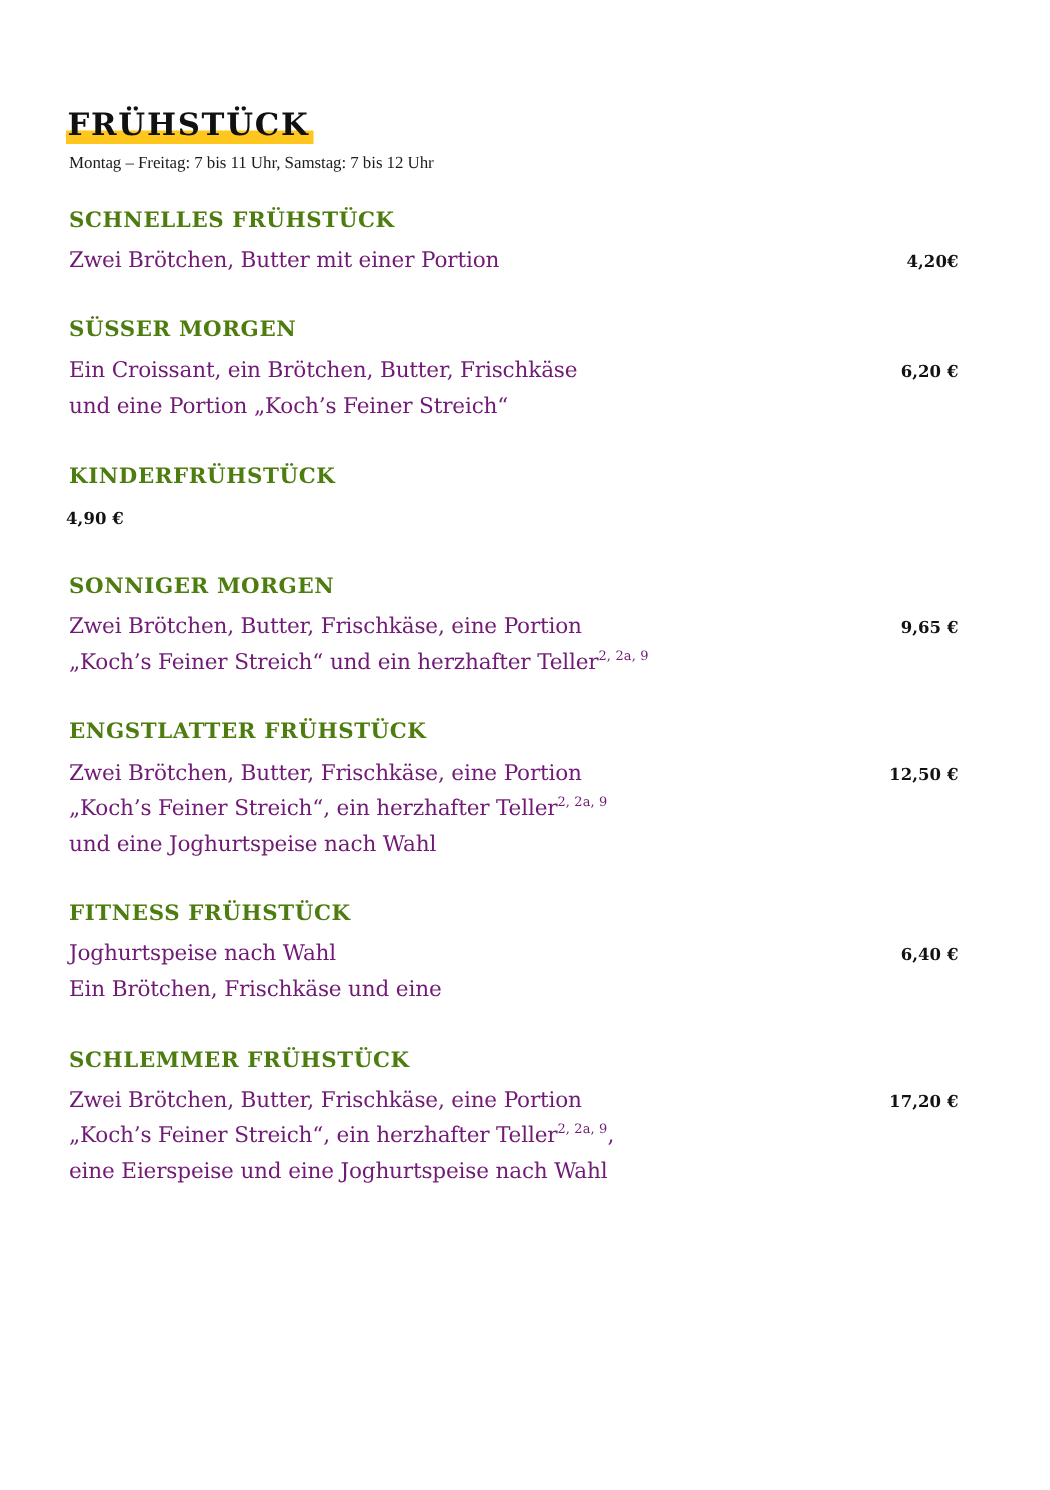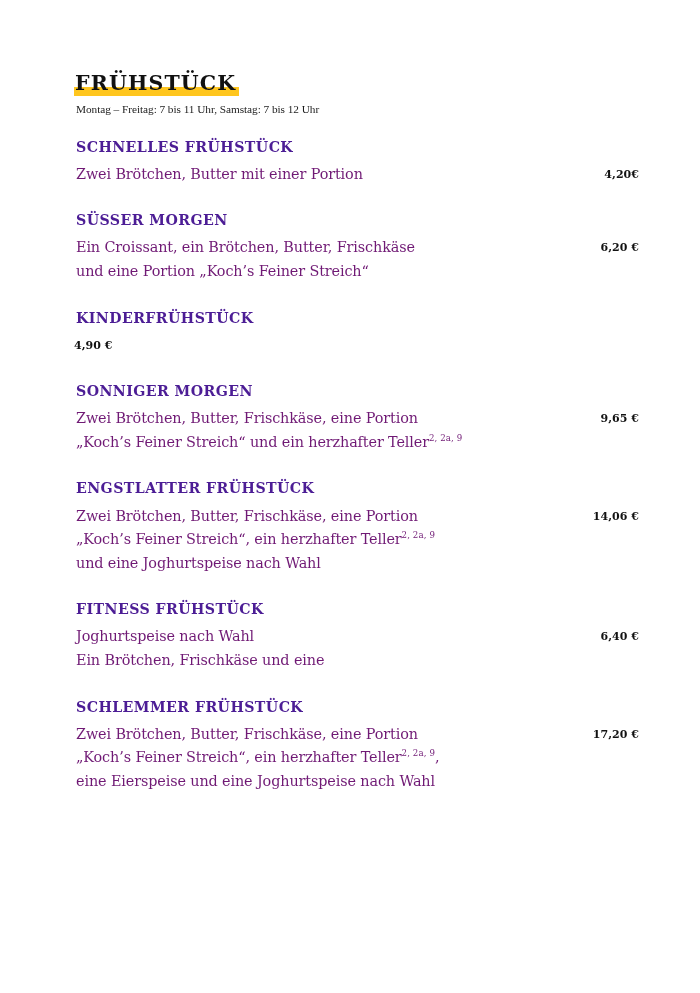"FRÜHSTÜCK" .page { padding: 72px 61px 0 74px -> 72px 61px 0 44px }
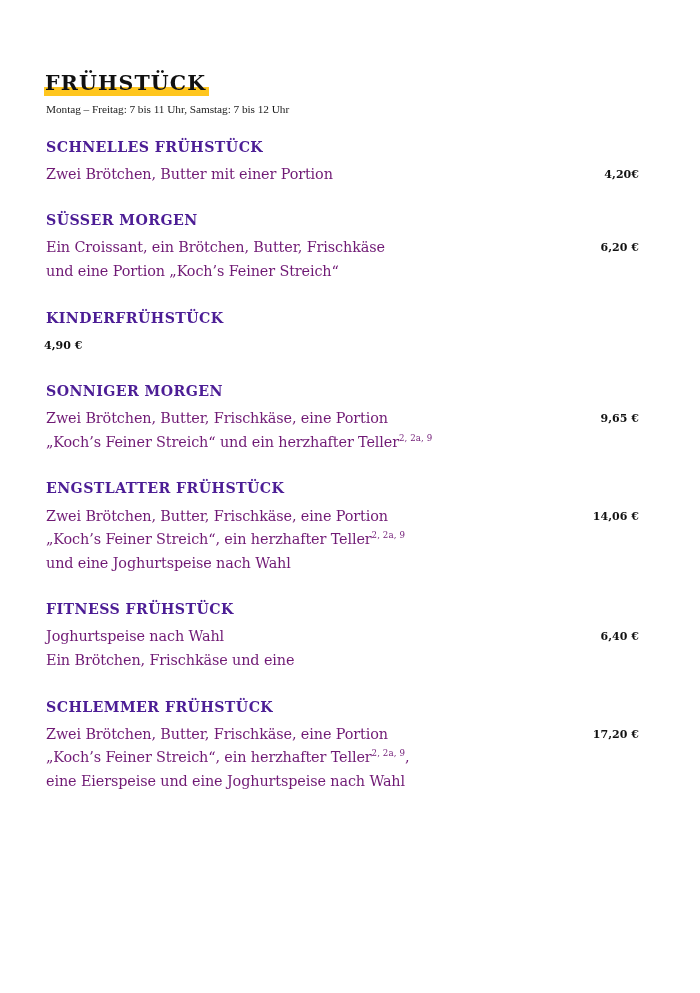"SCHNELLES FRÜHSTÜCK" .item-name { color: #4c1d95 -> #4d7c0f }
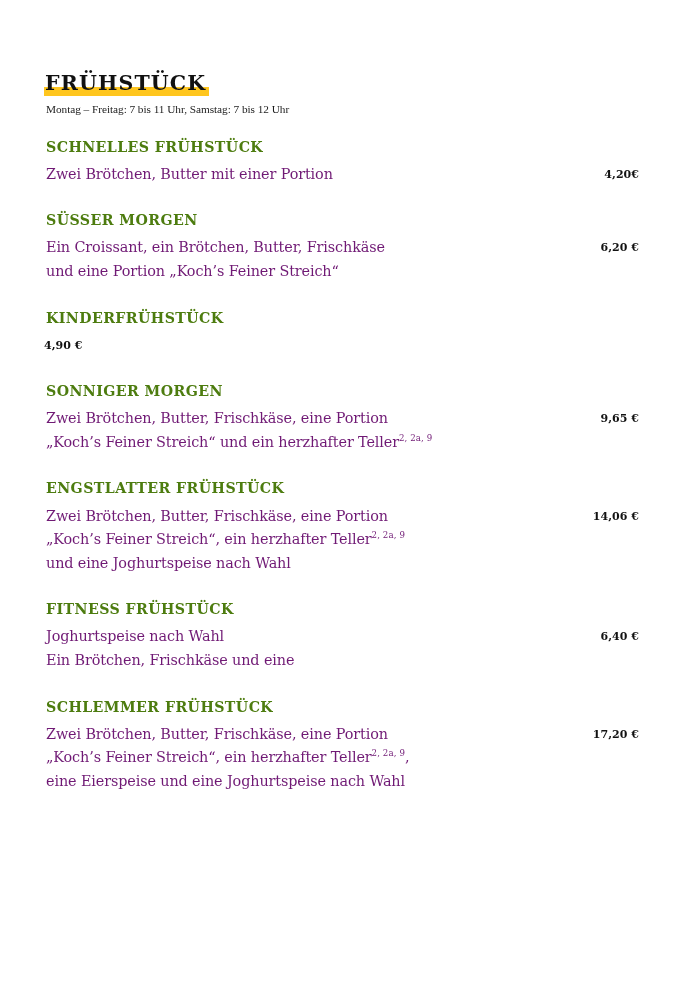"14,06 €" div.item-price { text: 14,06 -> 12,50 }
